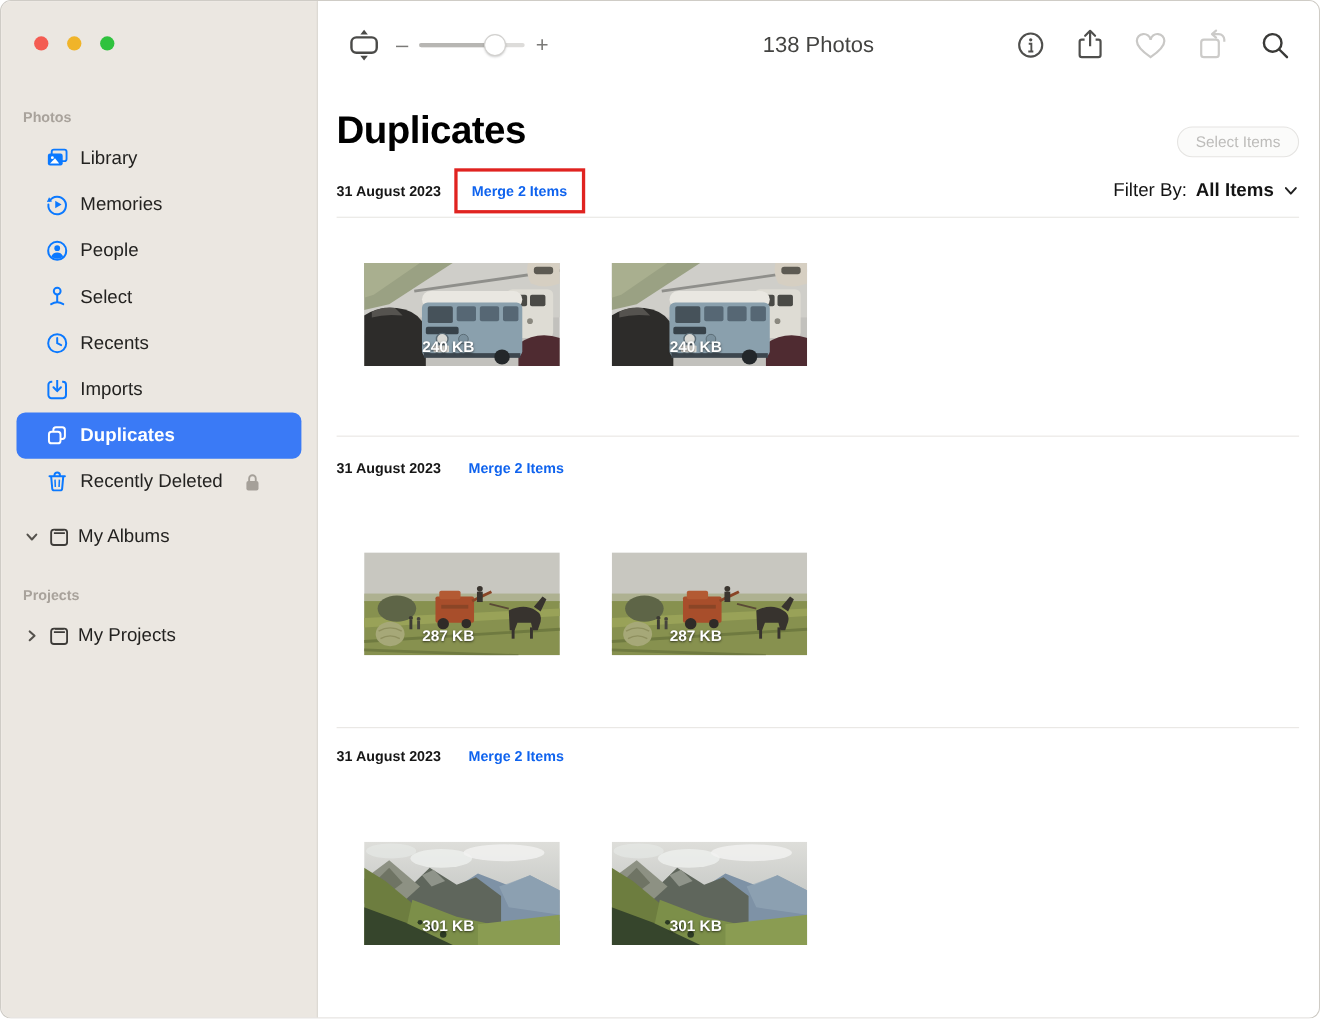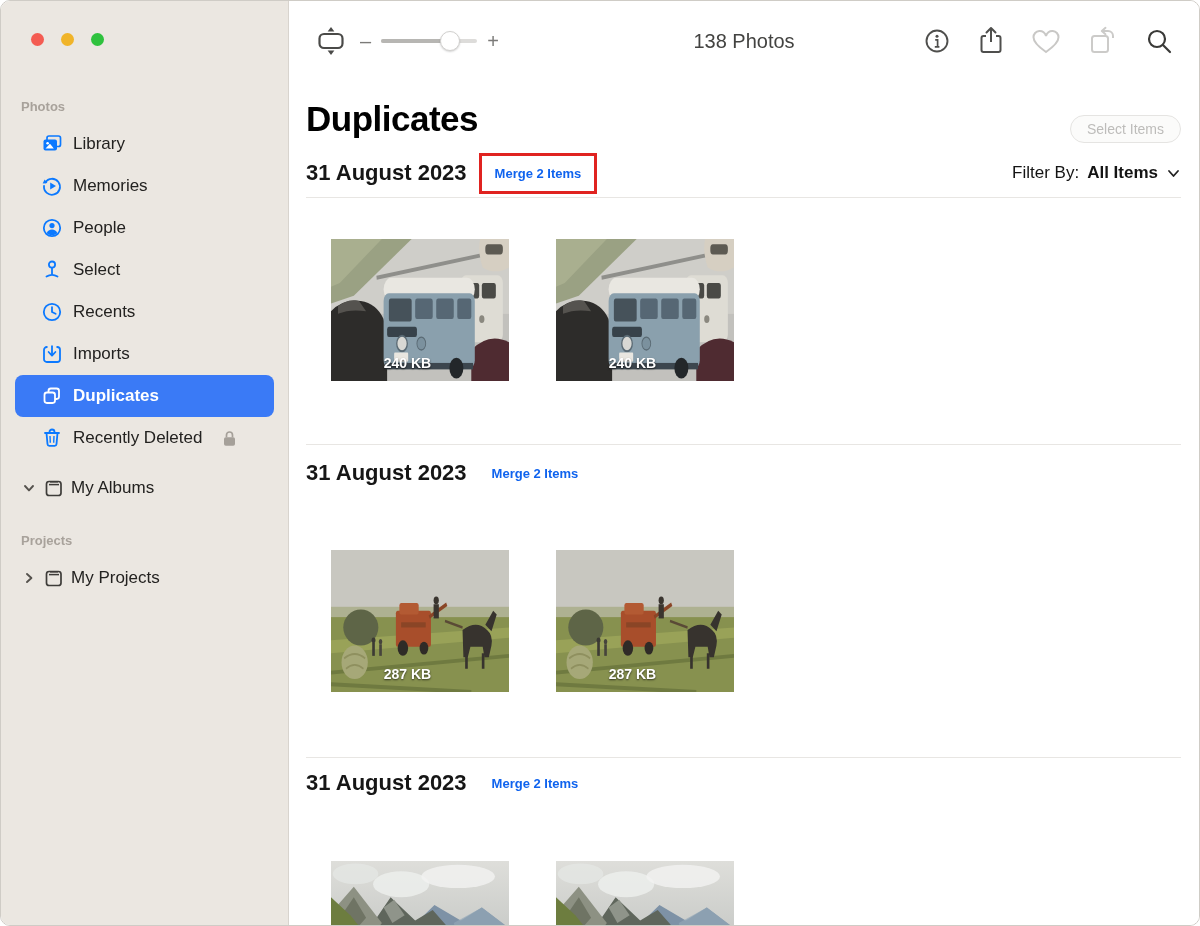"31 August 2023" .g-date { font-size: 22px -> 13px }
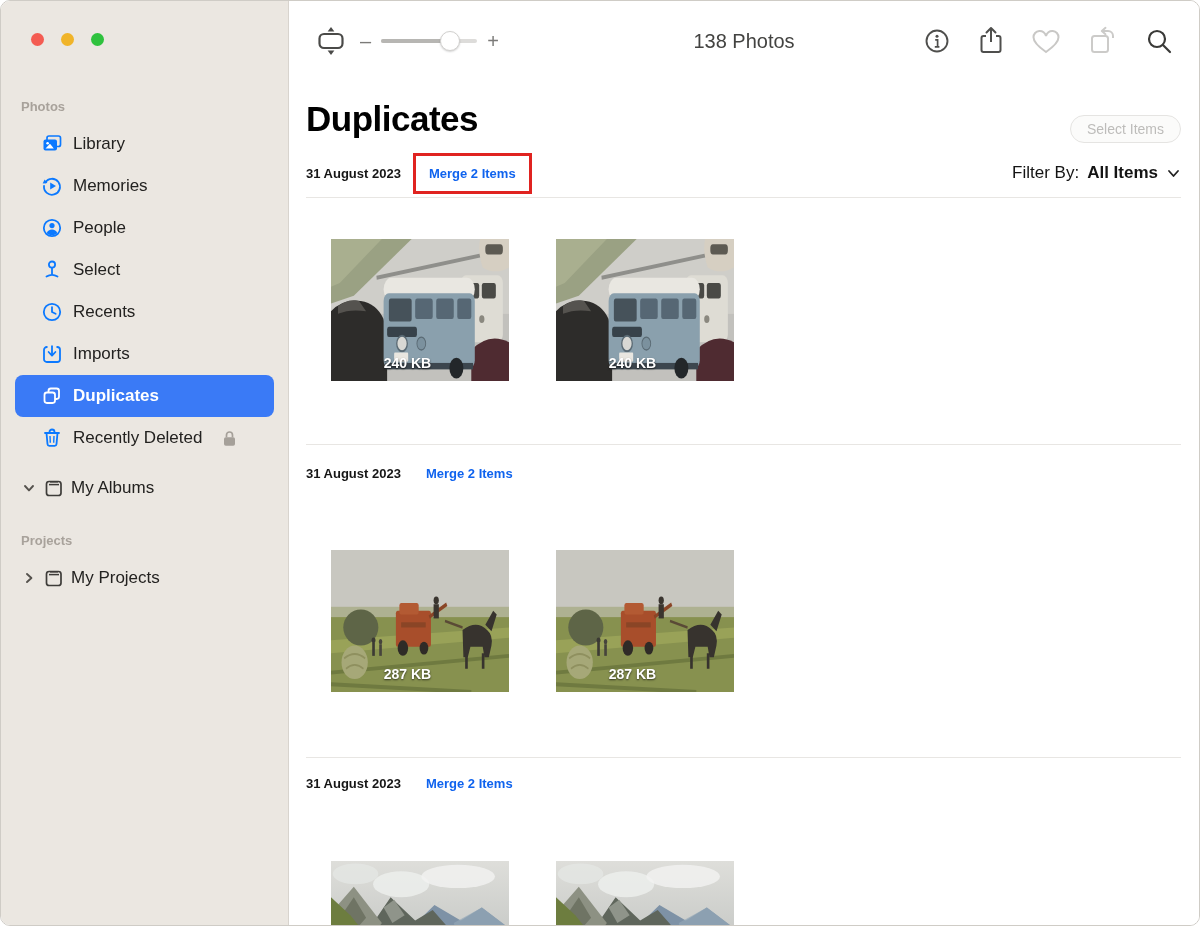"240 KB" .thumb { height: 142px -> 94px }
